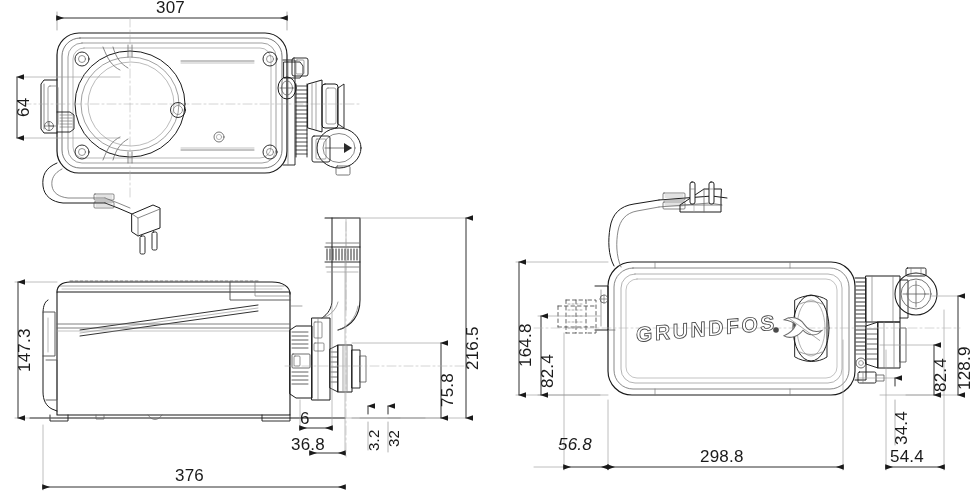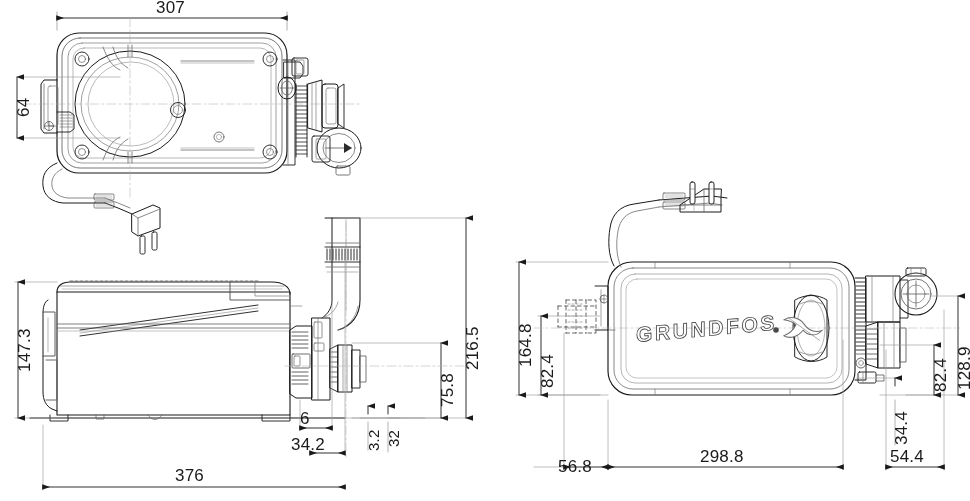"34.2" div.dimtext { text: 34.2 -> 36.8 }
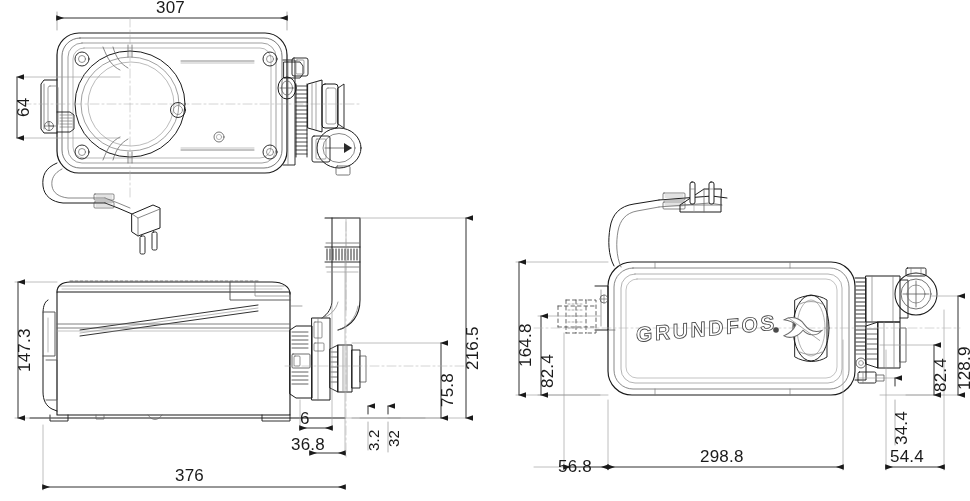"56.8" div.dimtext { font-style: none -> italic; top: 457px -> 435px }
